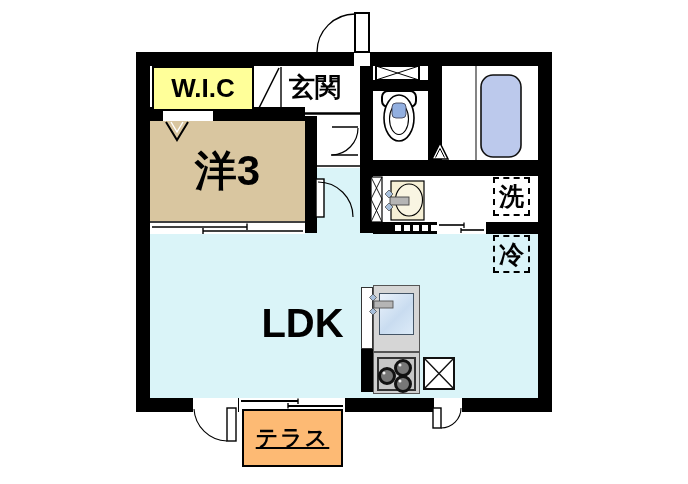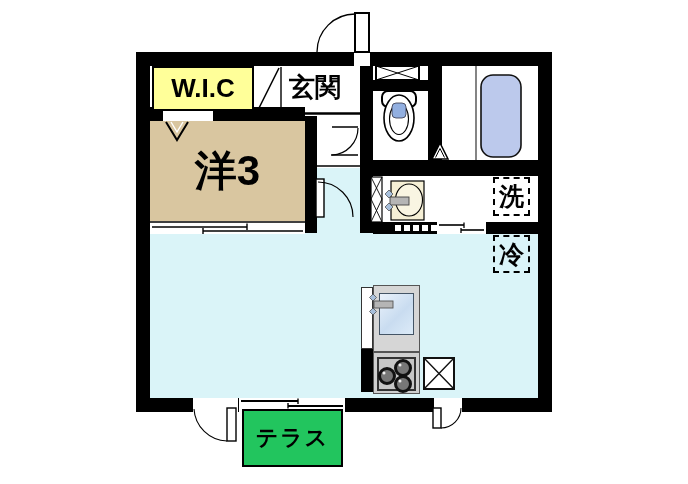"LDK" span { html: none -> <span>LDK</span> }
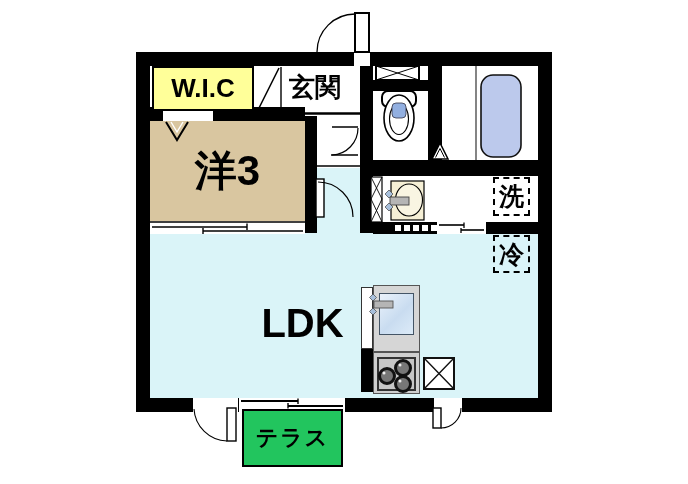"テラス" #terrace-box { background: #22c55e -> #fdba74; text-decoration: none -> underline }
